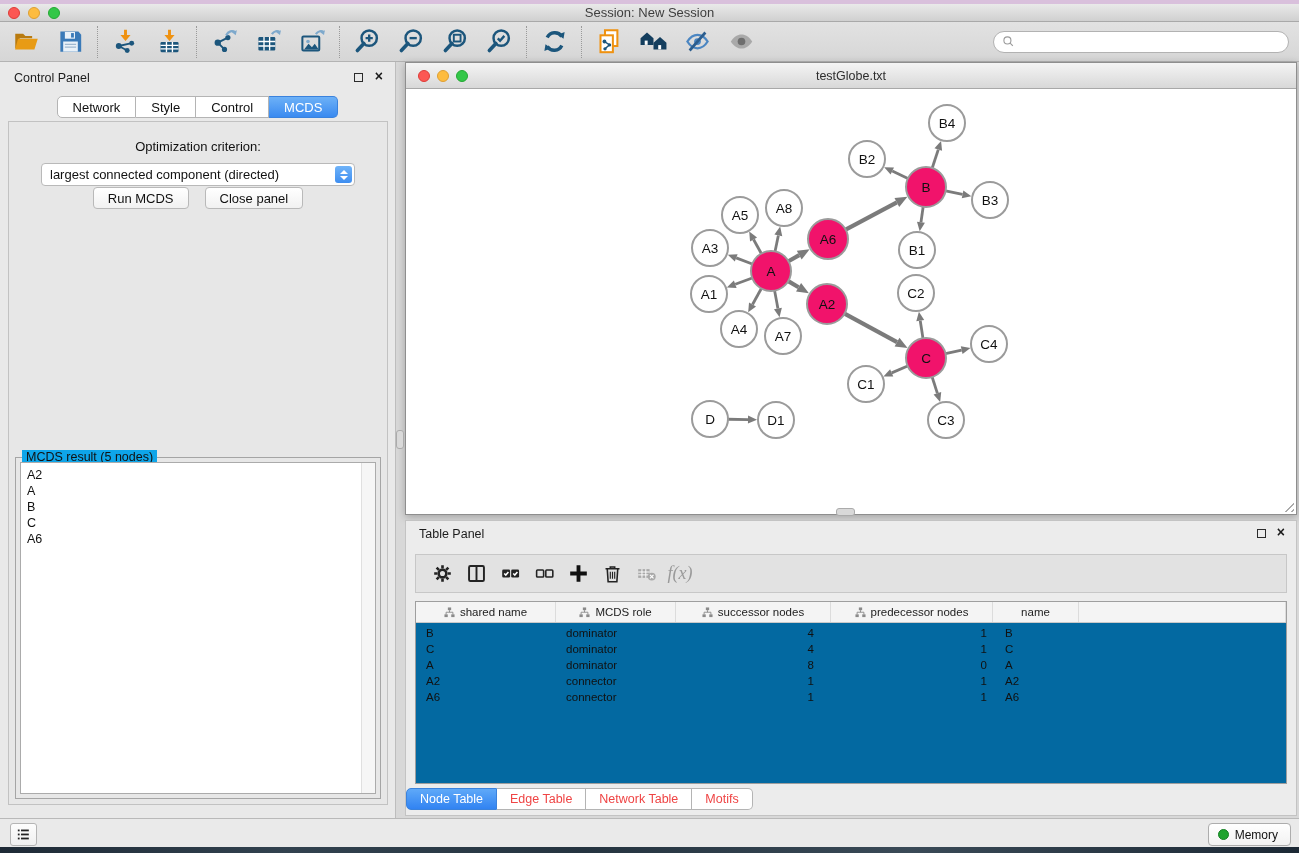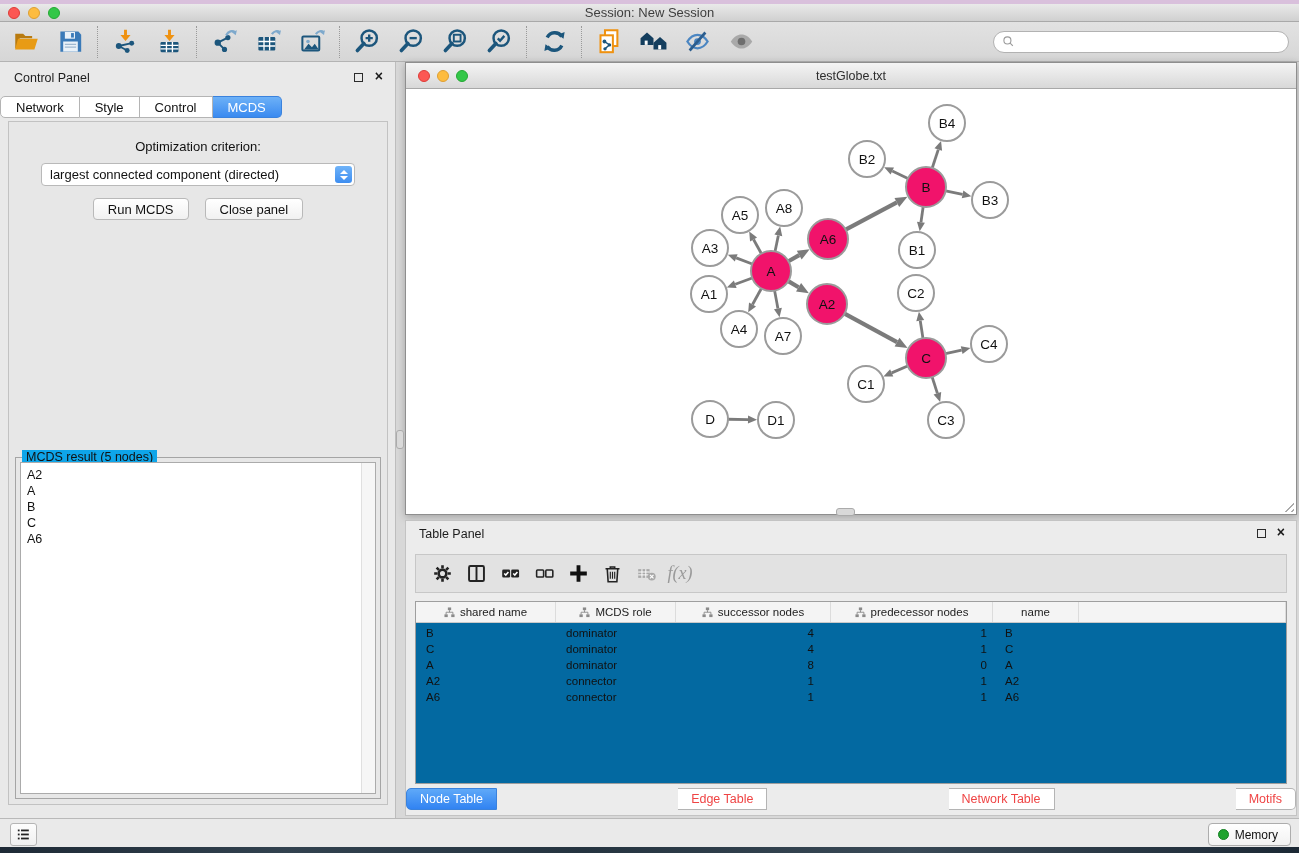"Network" .seg-tabs { justify-content: flex-start -> center }
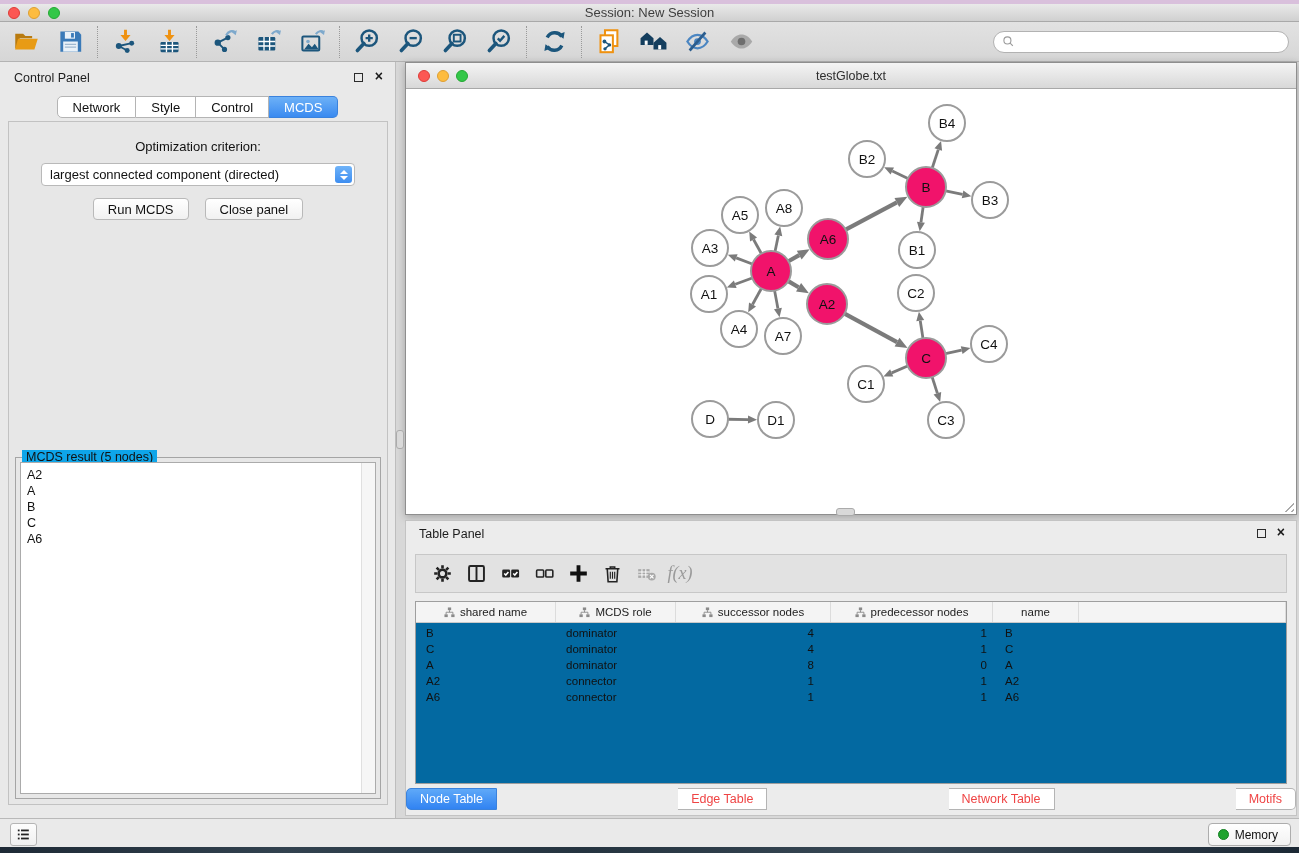"Run MCDS" .cp-buttons { margin-top: 12px -> 1px }
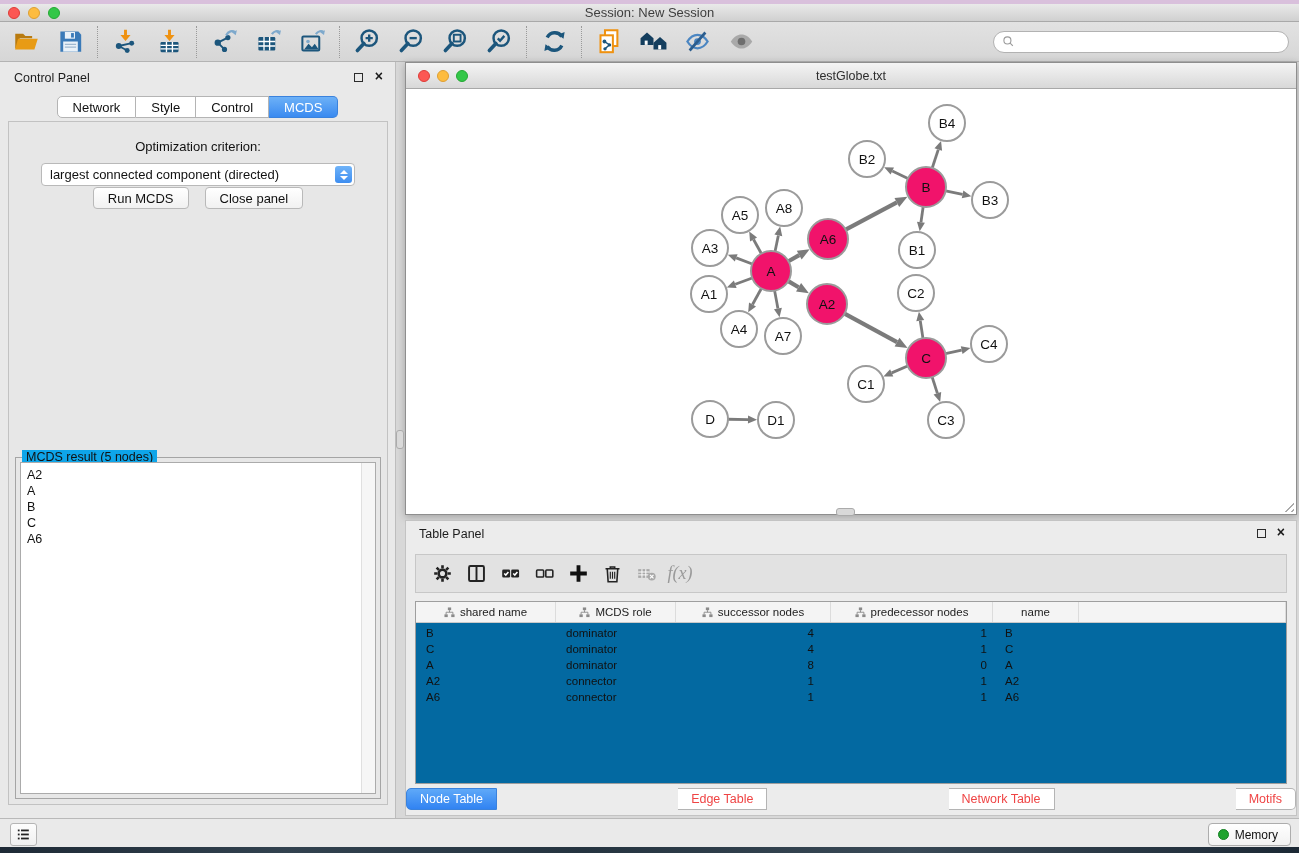"Node Table" .bottom-tabs { justify-content: space-between -> flex-start }
